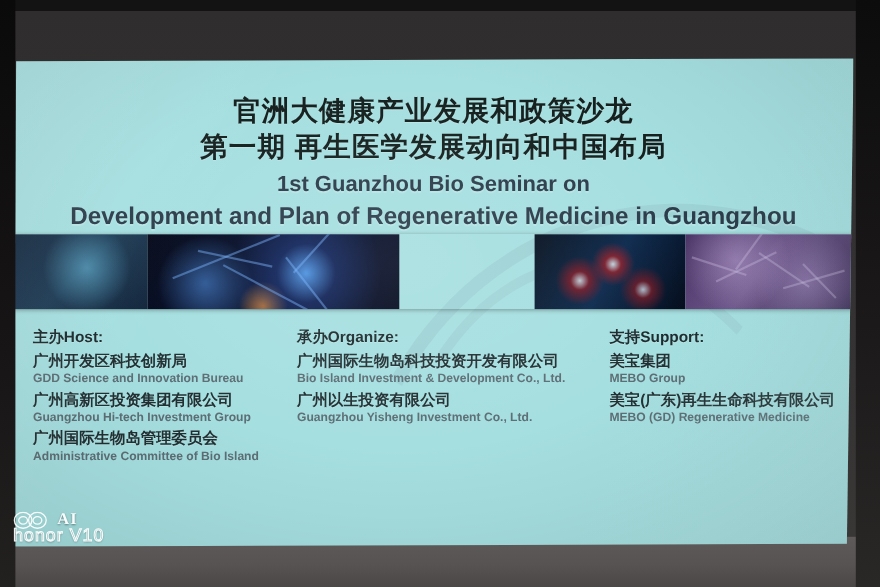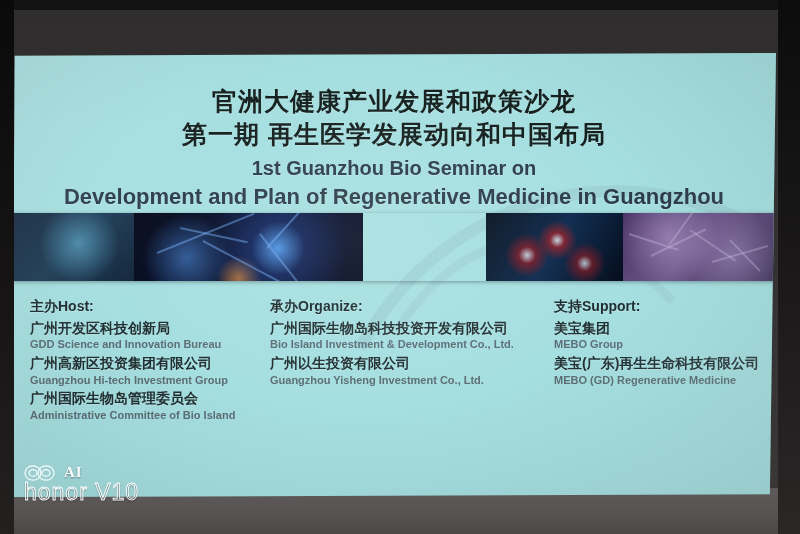"AI" .wm { left: 24px -> 12px }
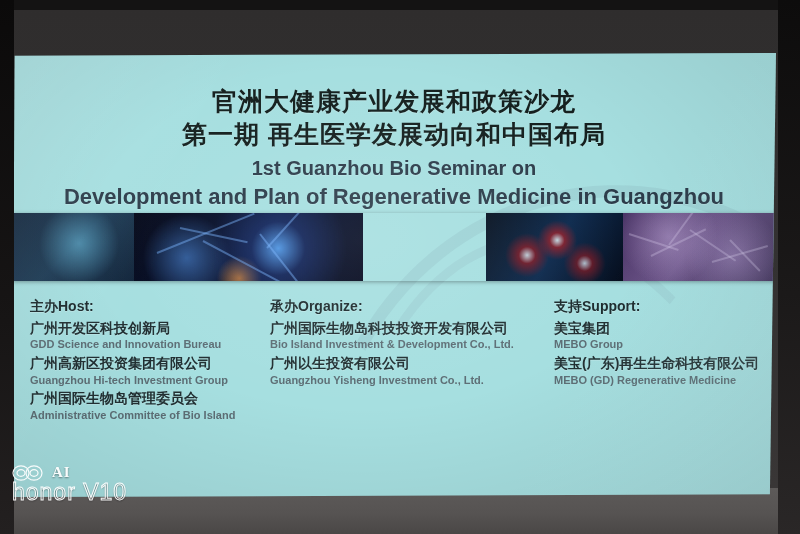"honor V10" .wm-brand { font-size: 23px -> 16px }
